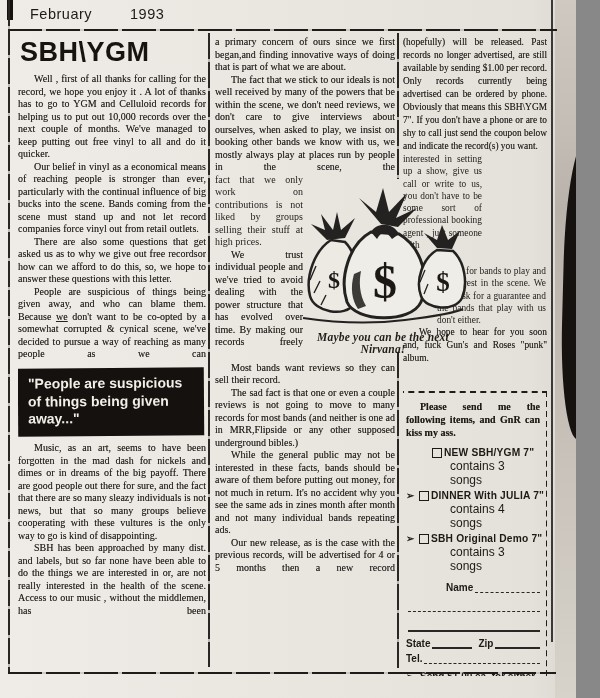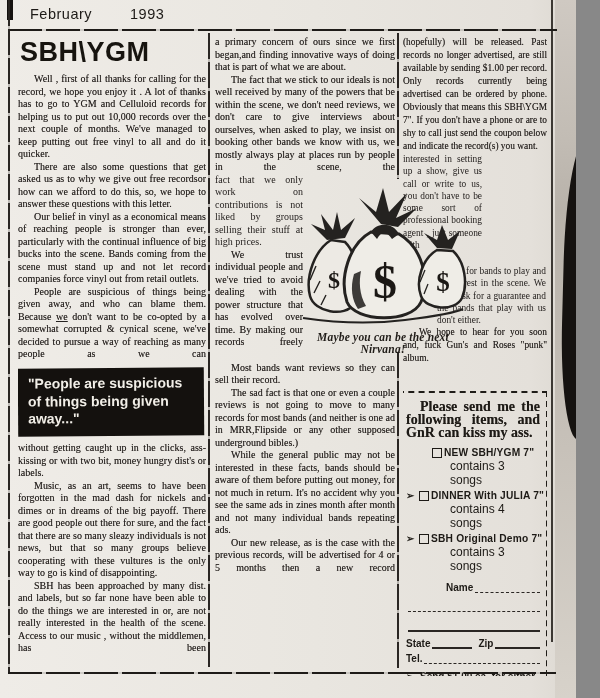"There are also some questions" p { order: before "Our belief in vinyl as" -> after "Our belief in vinyl as" }
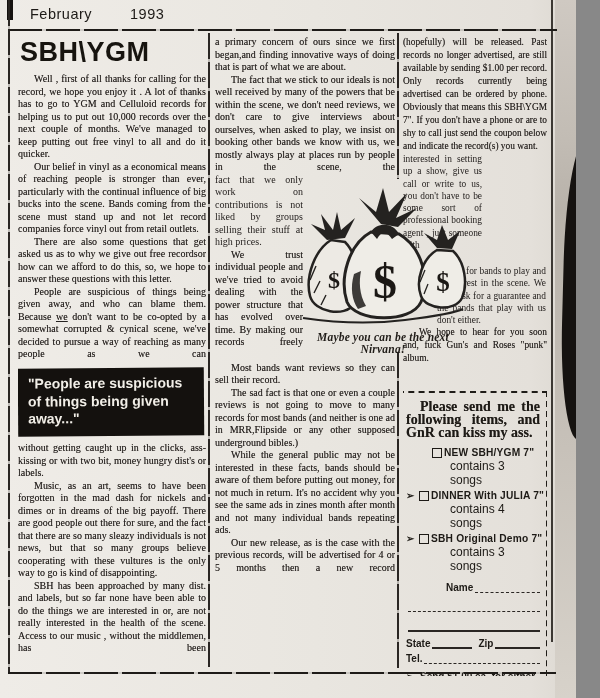"Please send me the following" .coupon .intro { font-size: 14px -> 10px }
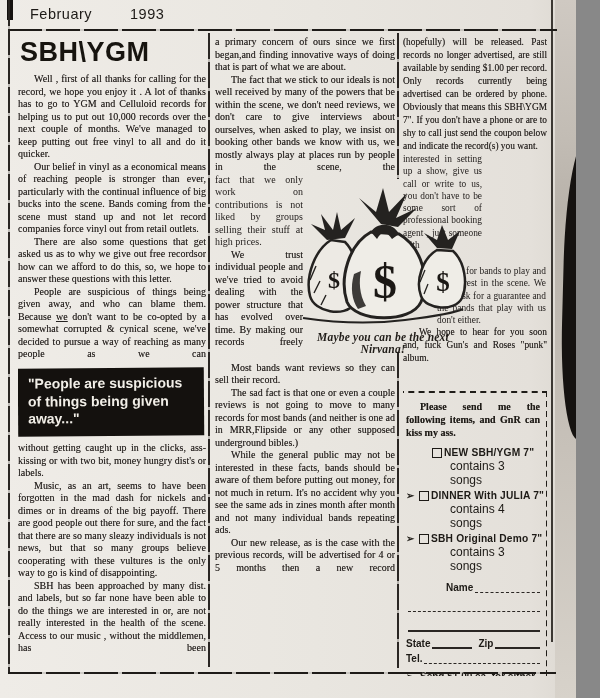"without getting caught up in" p.noind { html: <p>without getting caught up in the clicks, ass-kissing or with two bit, money hungry dist's or labels.</p> -> none }
